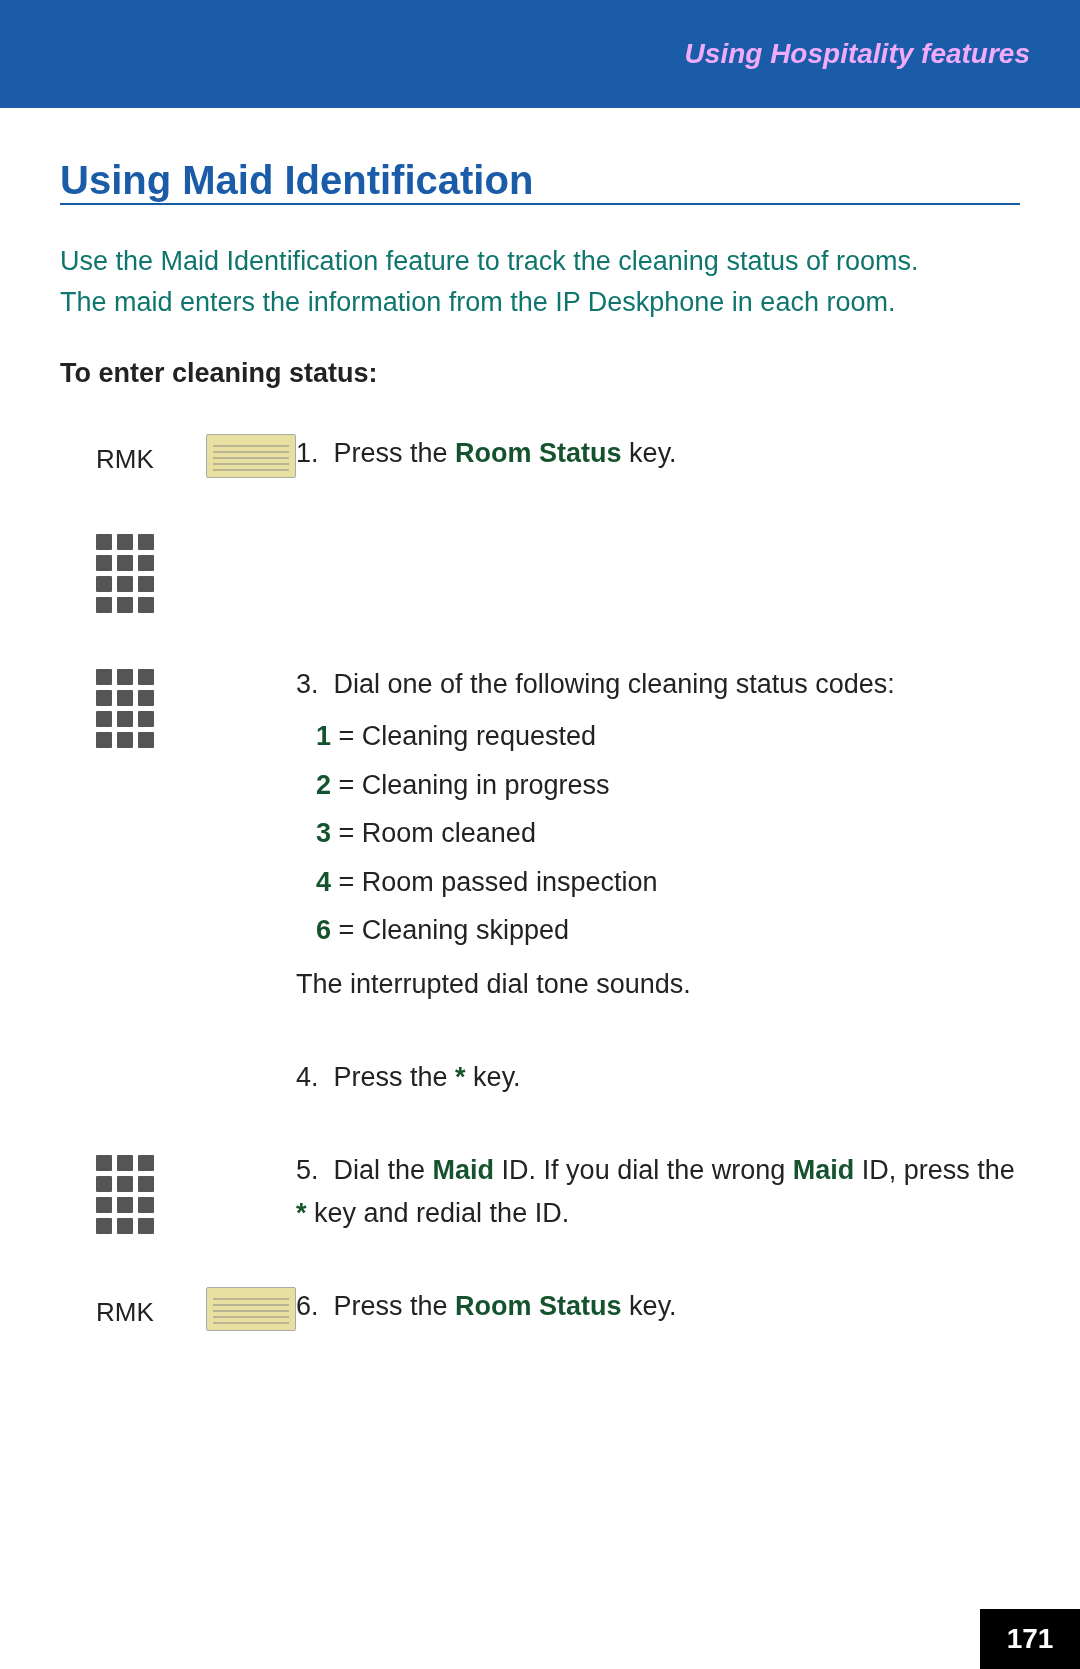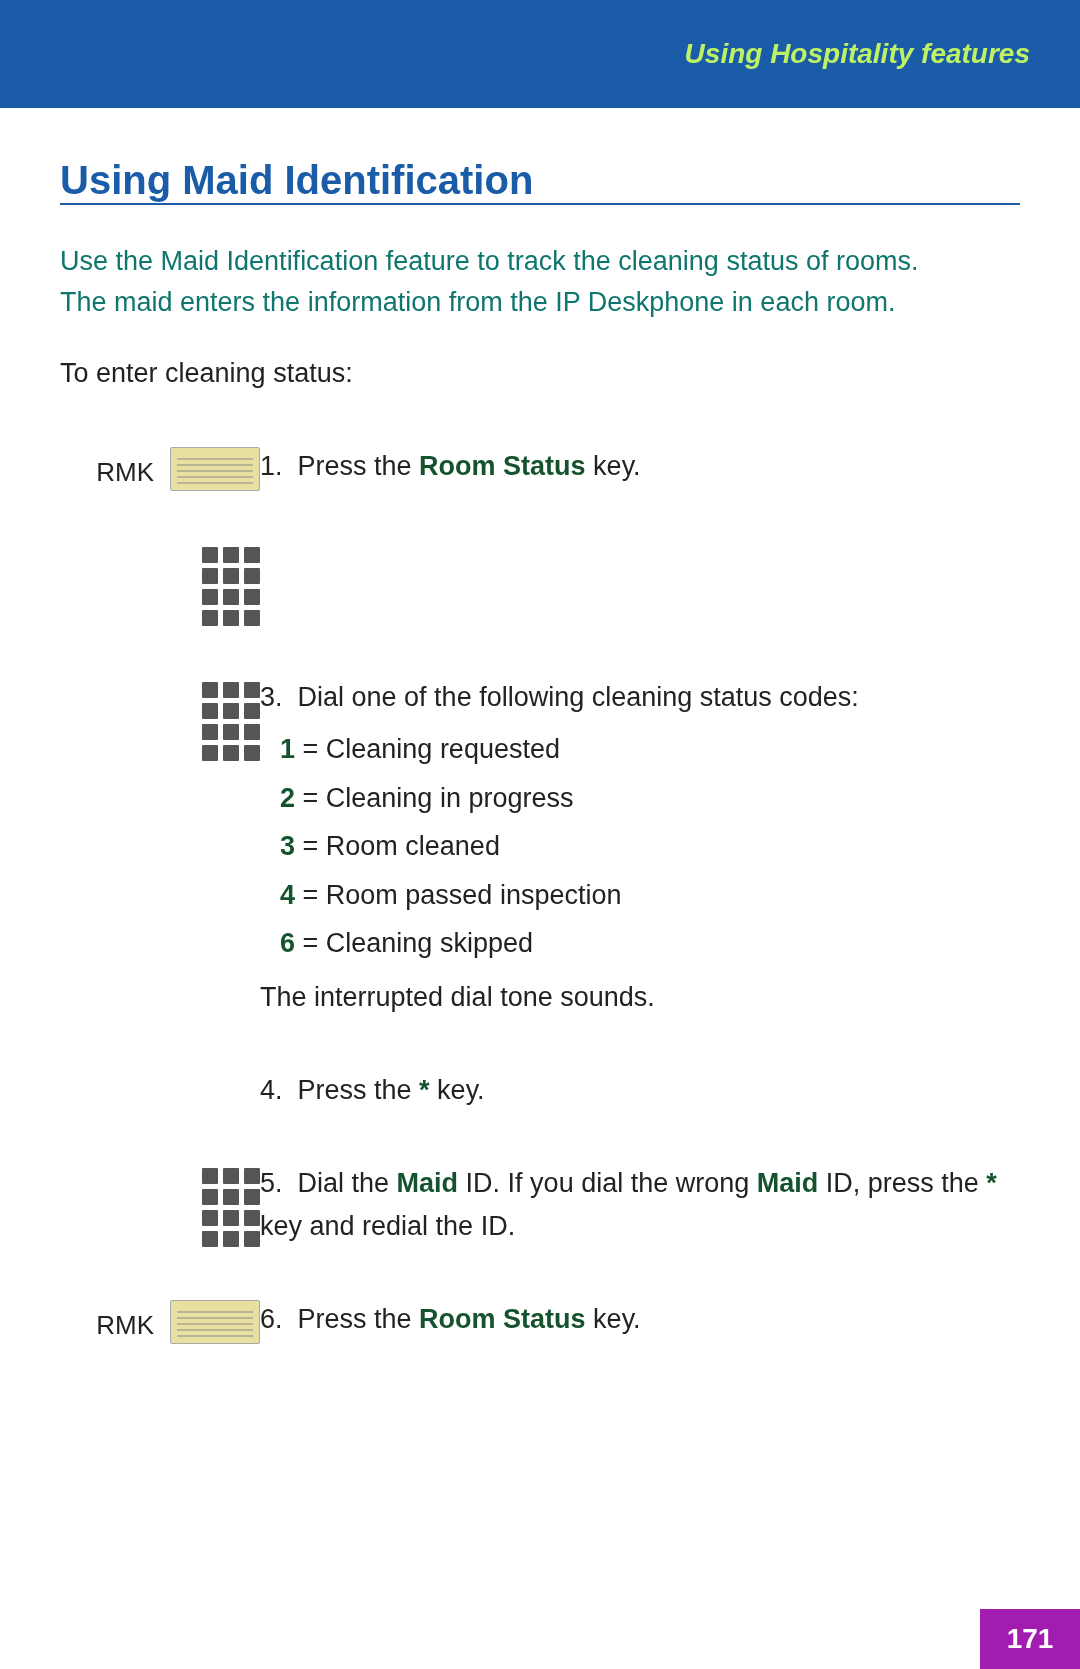"Using Hospitality features" .header-title { color: #bef264 -> #f0abfc }
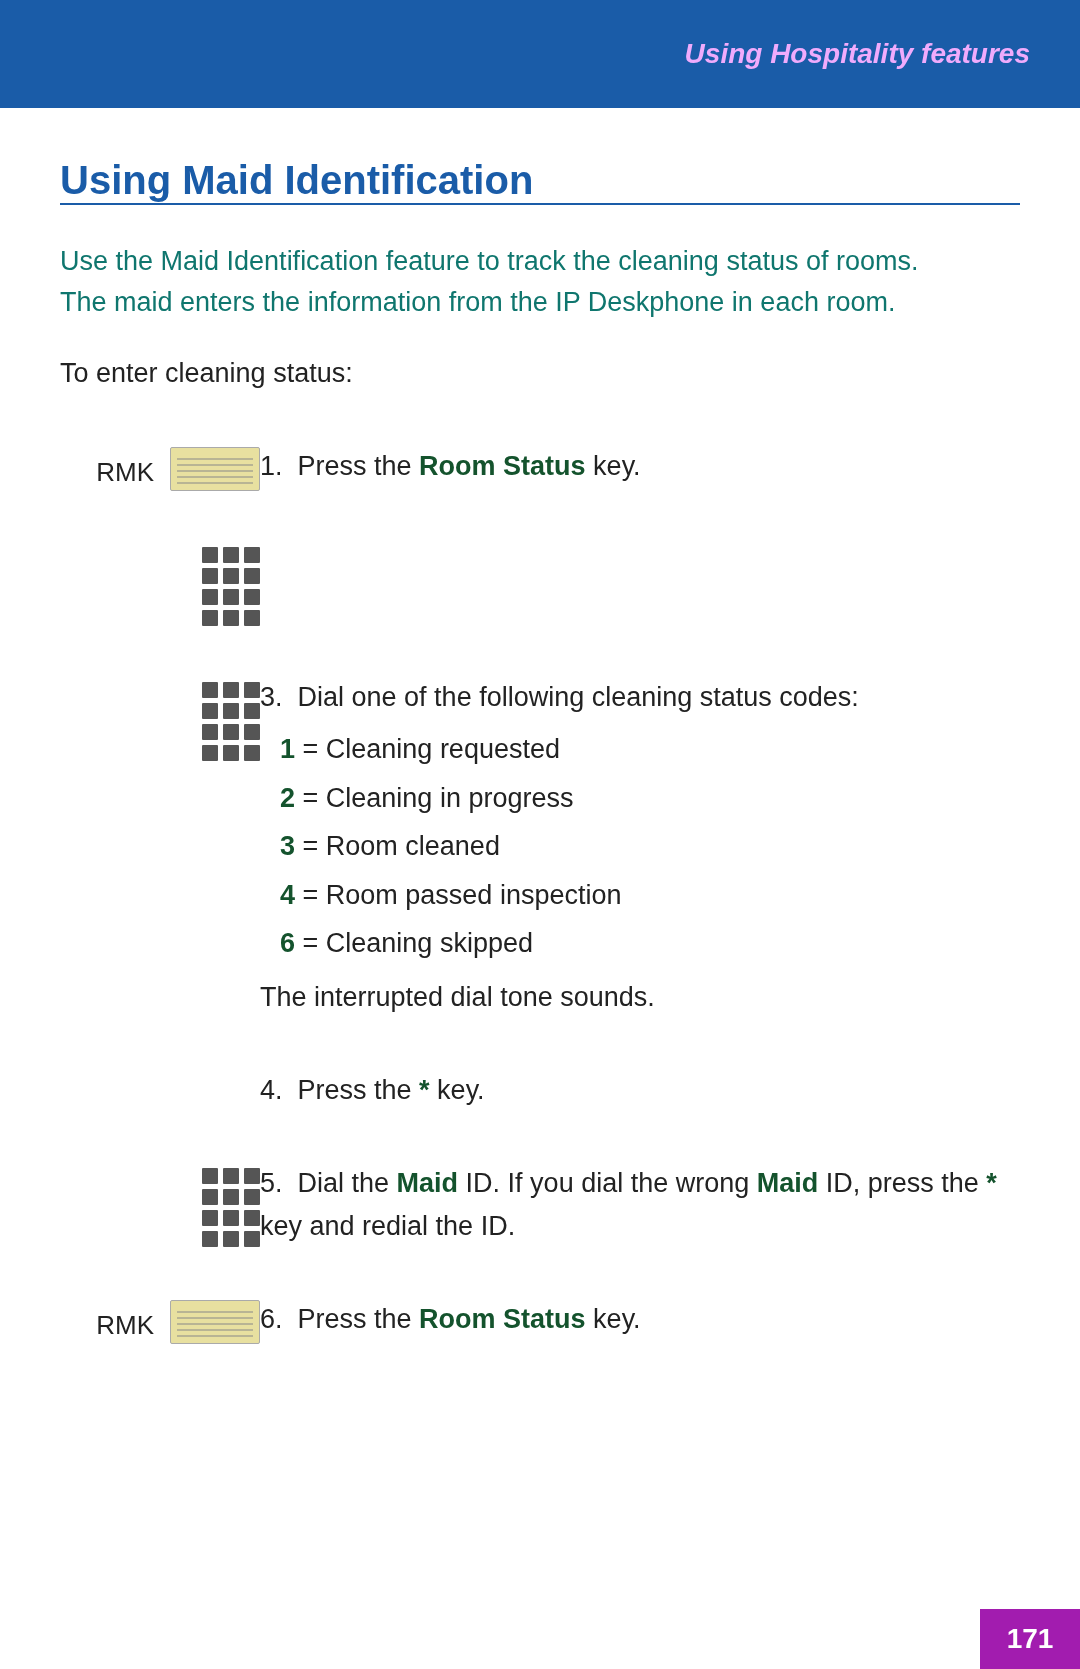"To enter cleaning status:" .section-heading { font-weight: normal -> bold; margin-bottom: 56px -> 43px }
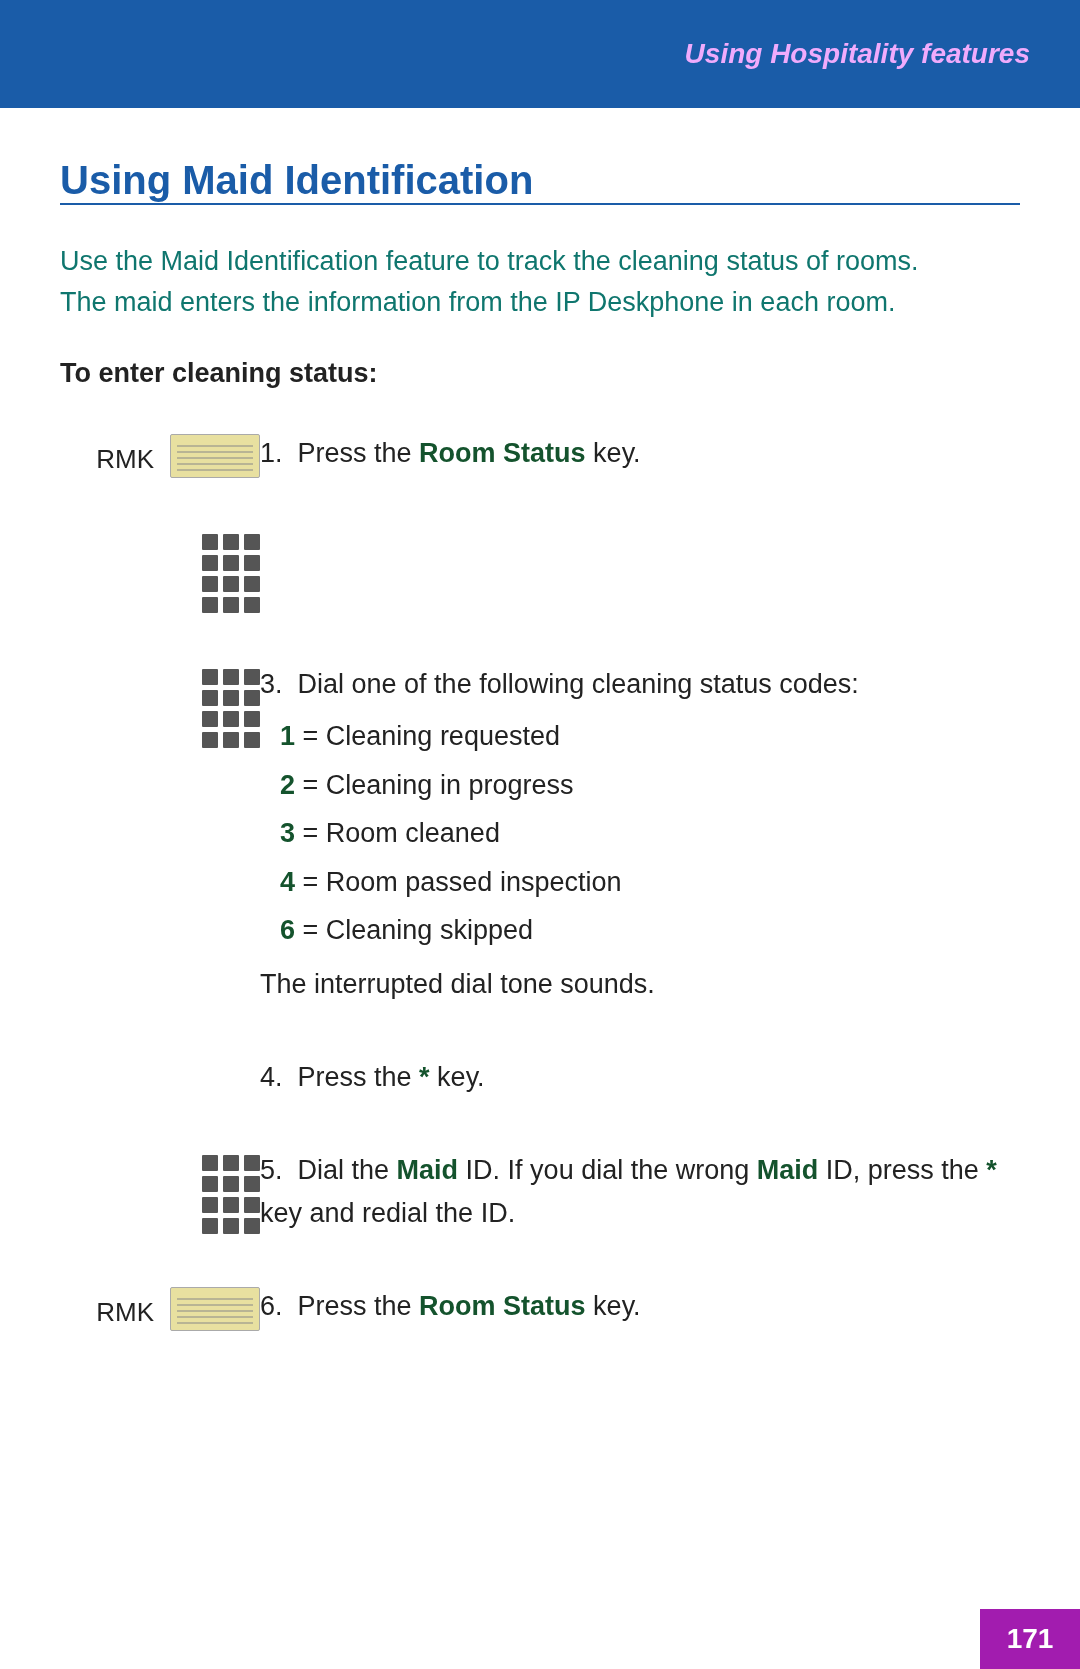"RMK" .step-icon { justify-content: flex-end -> space-between; margin-left: none -> 36px }
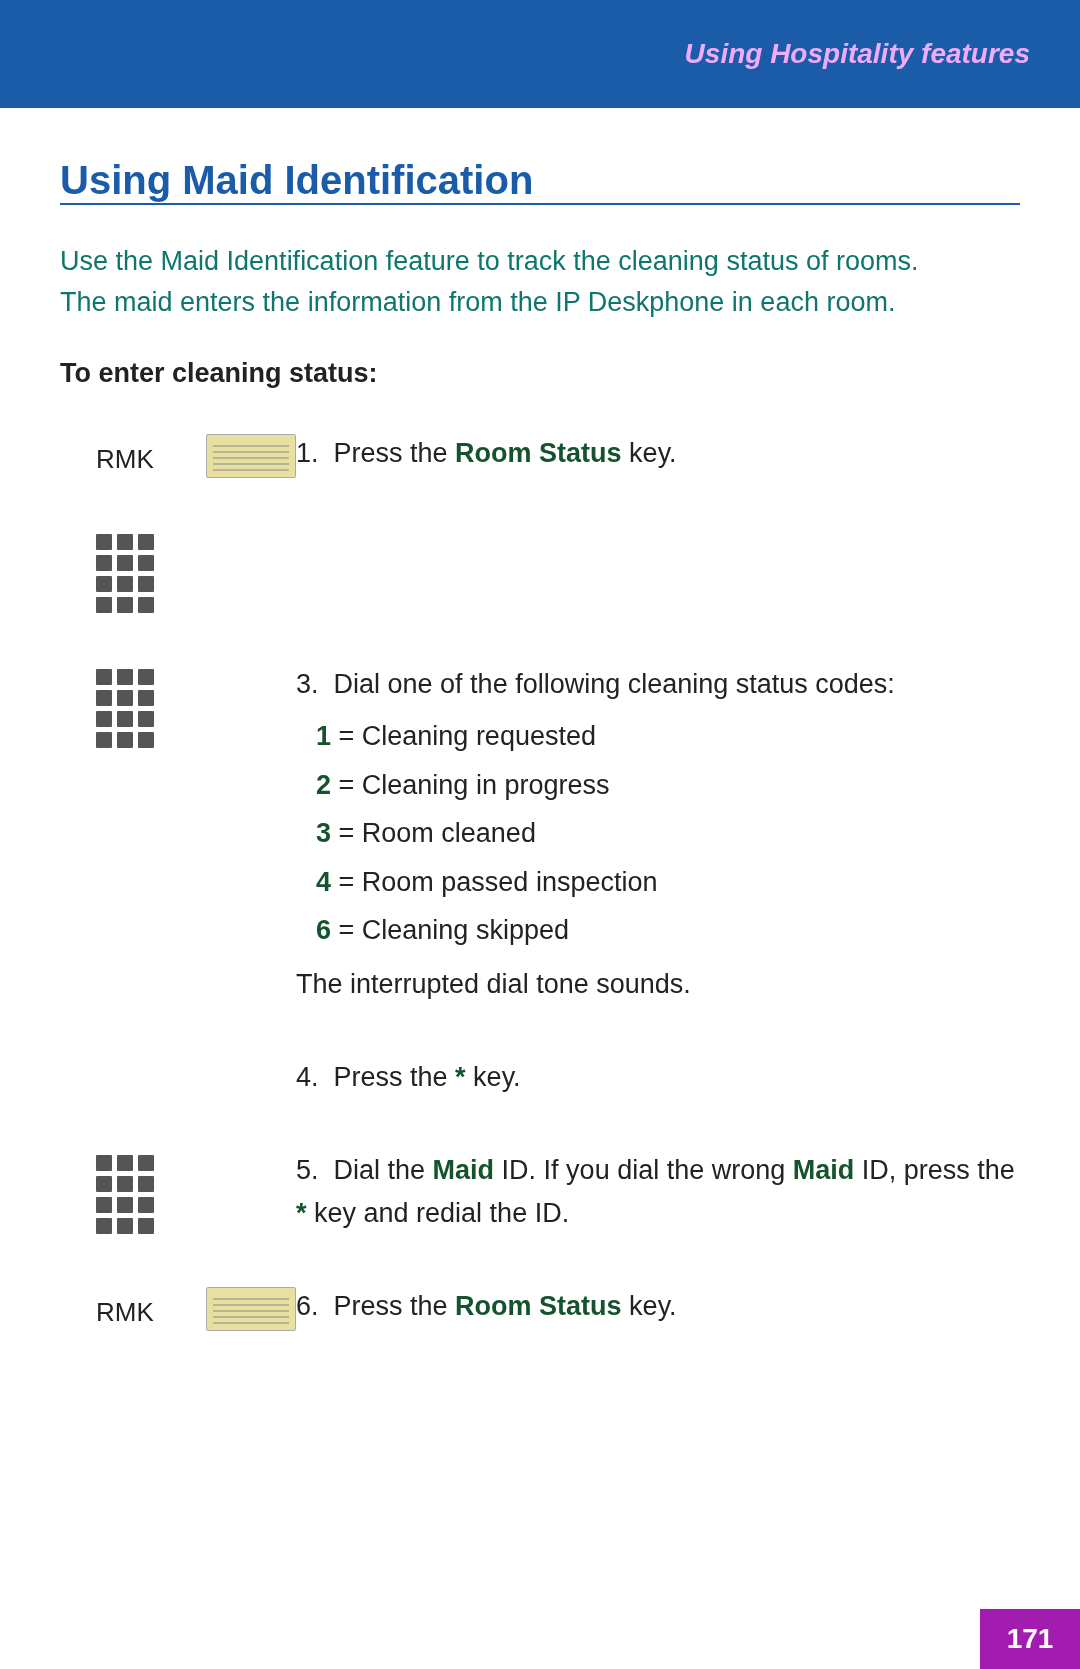"171" .page-number-container { background: #a21caf -> #000000 }
